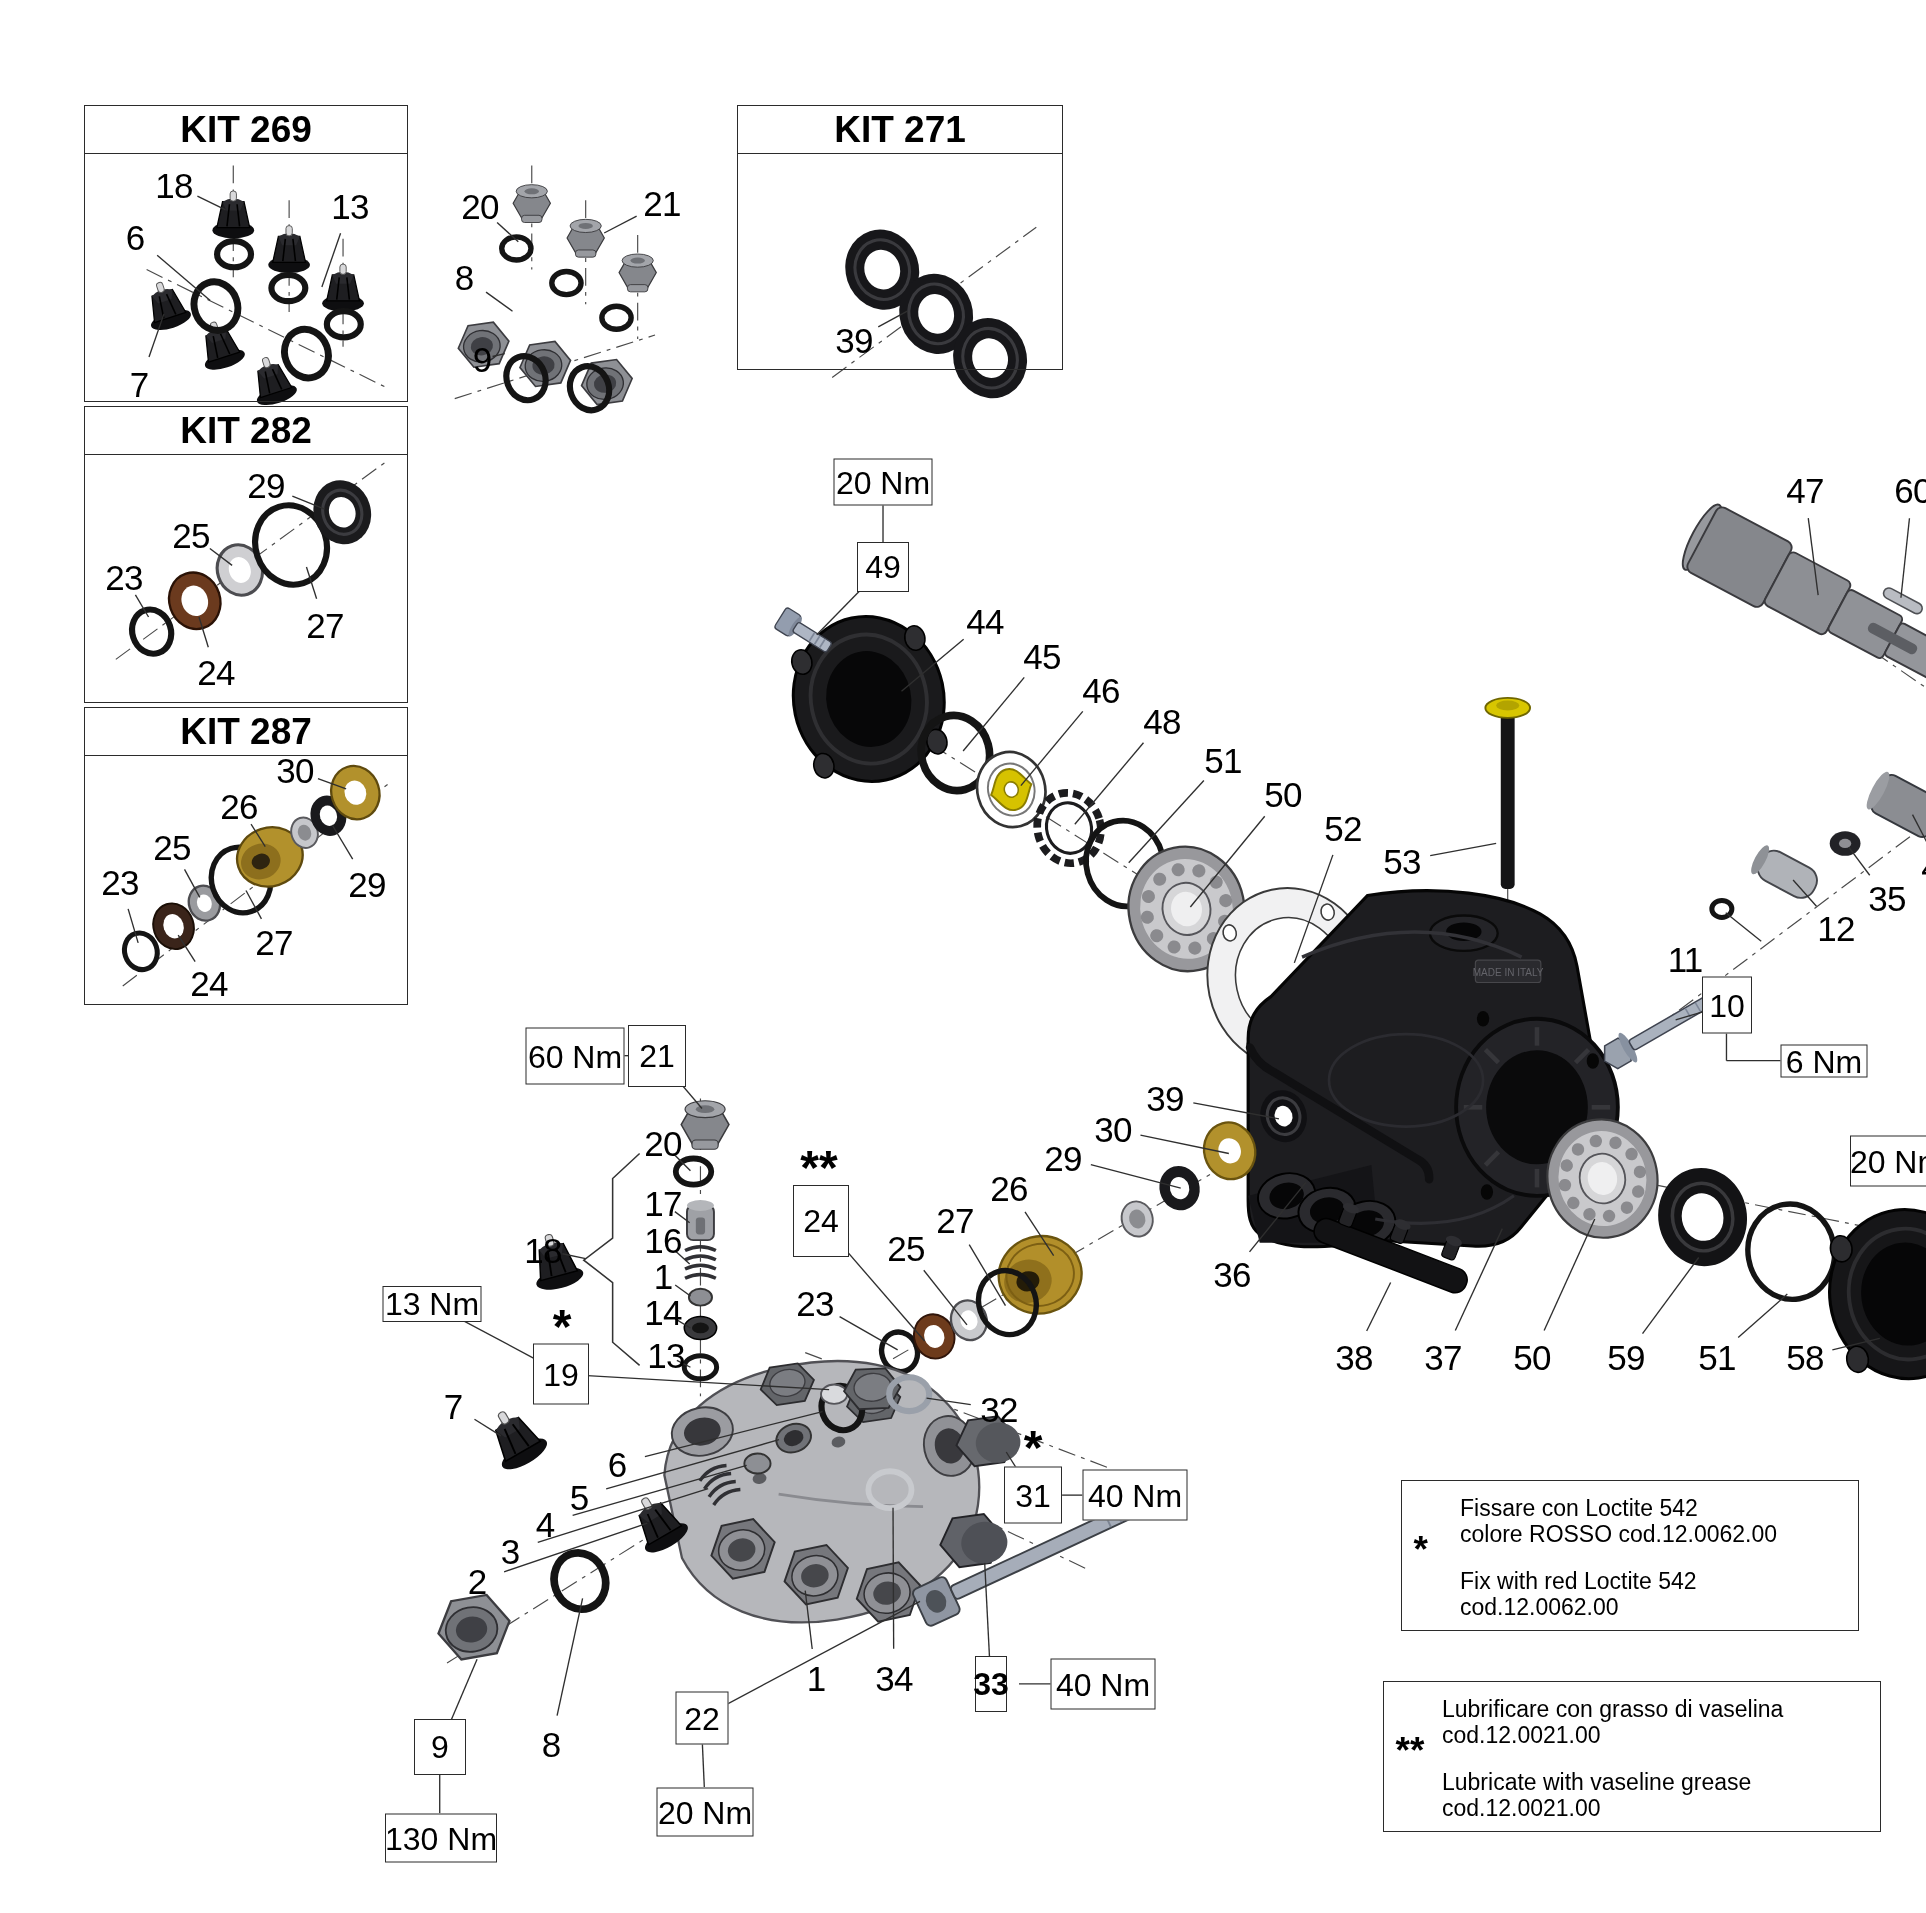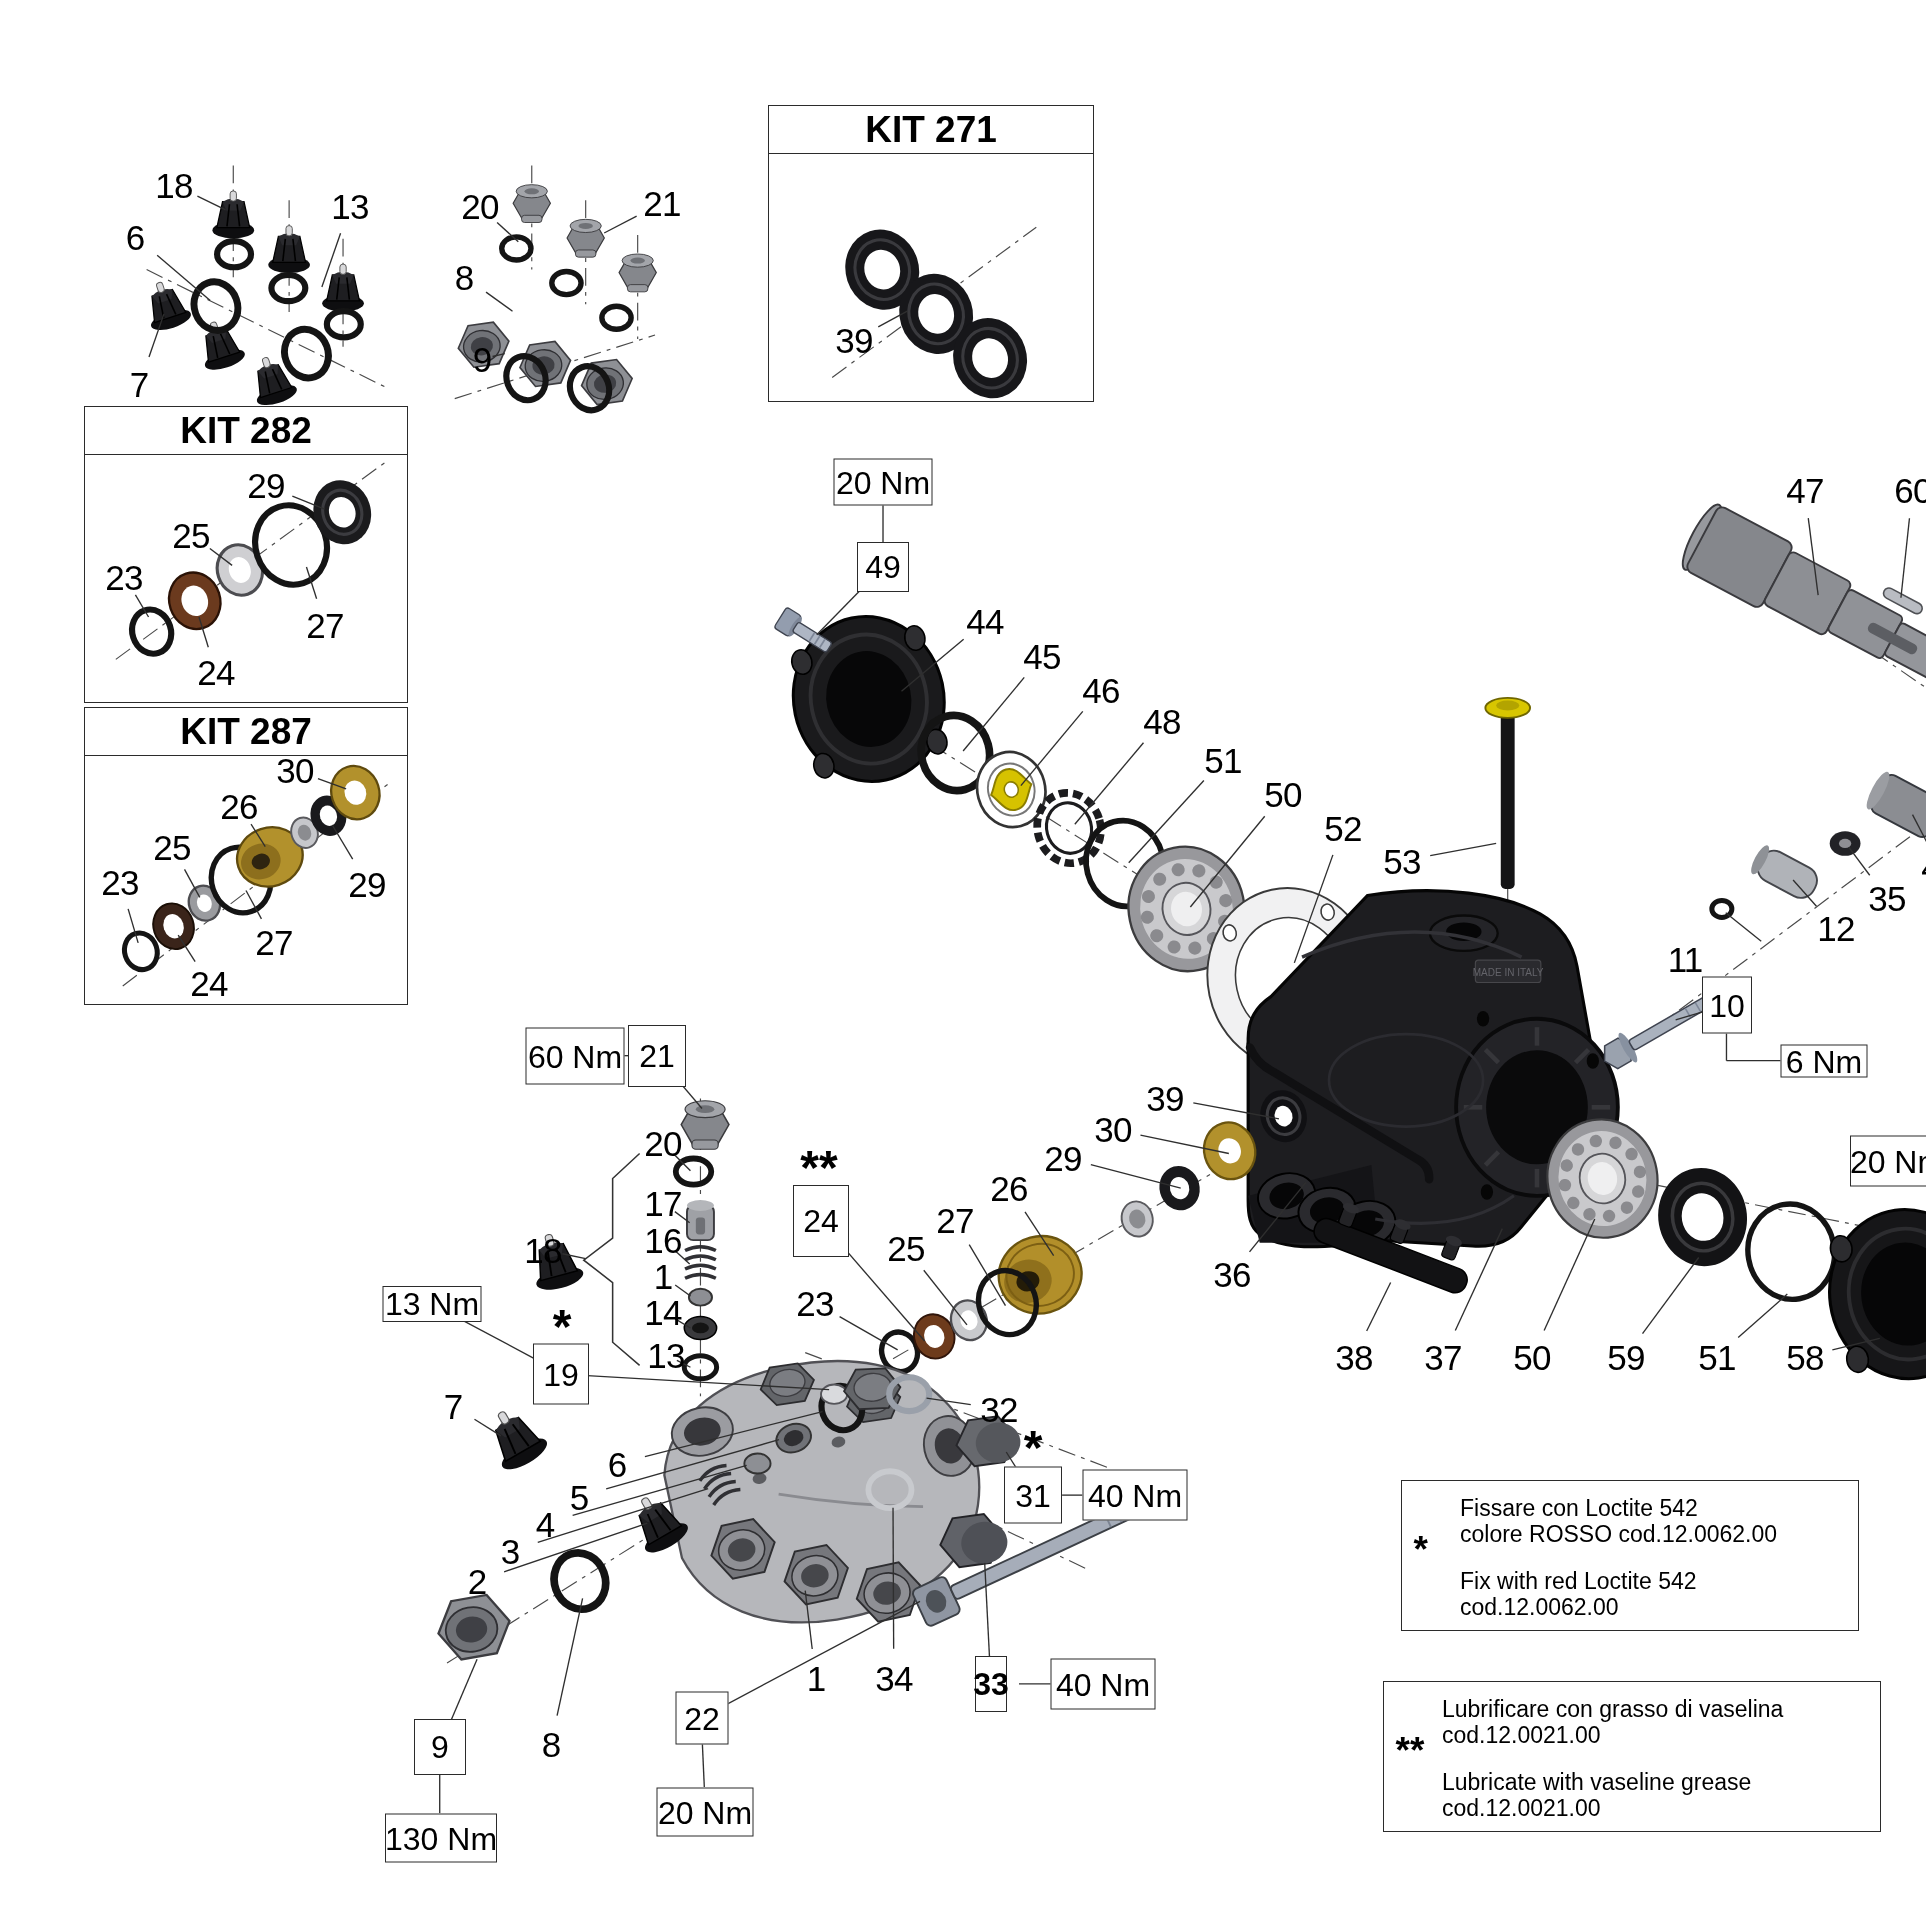"KIT 269" div.kit { html: none -> <div> <div>KIT 269</div> </div> }
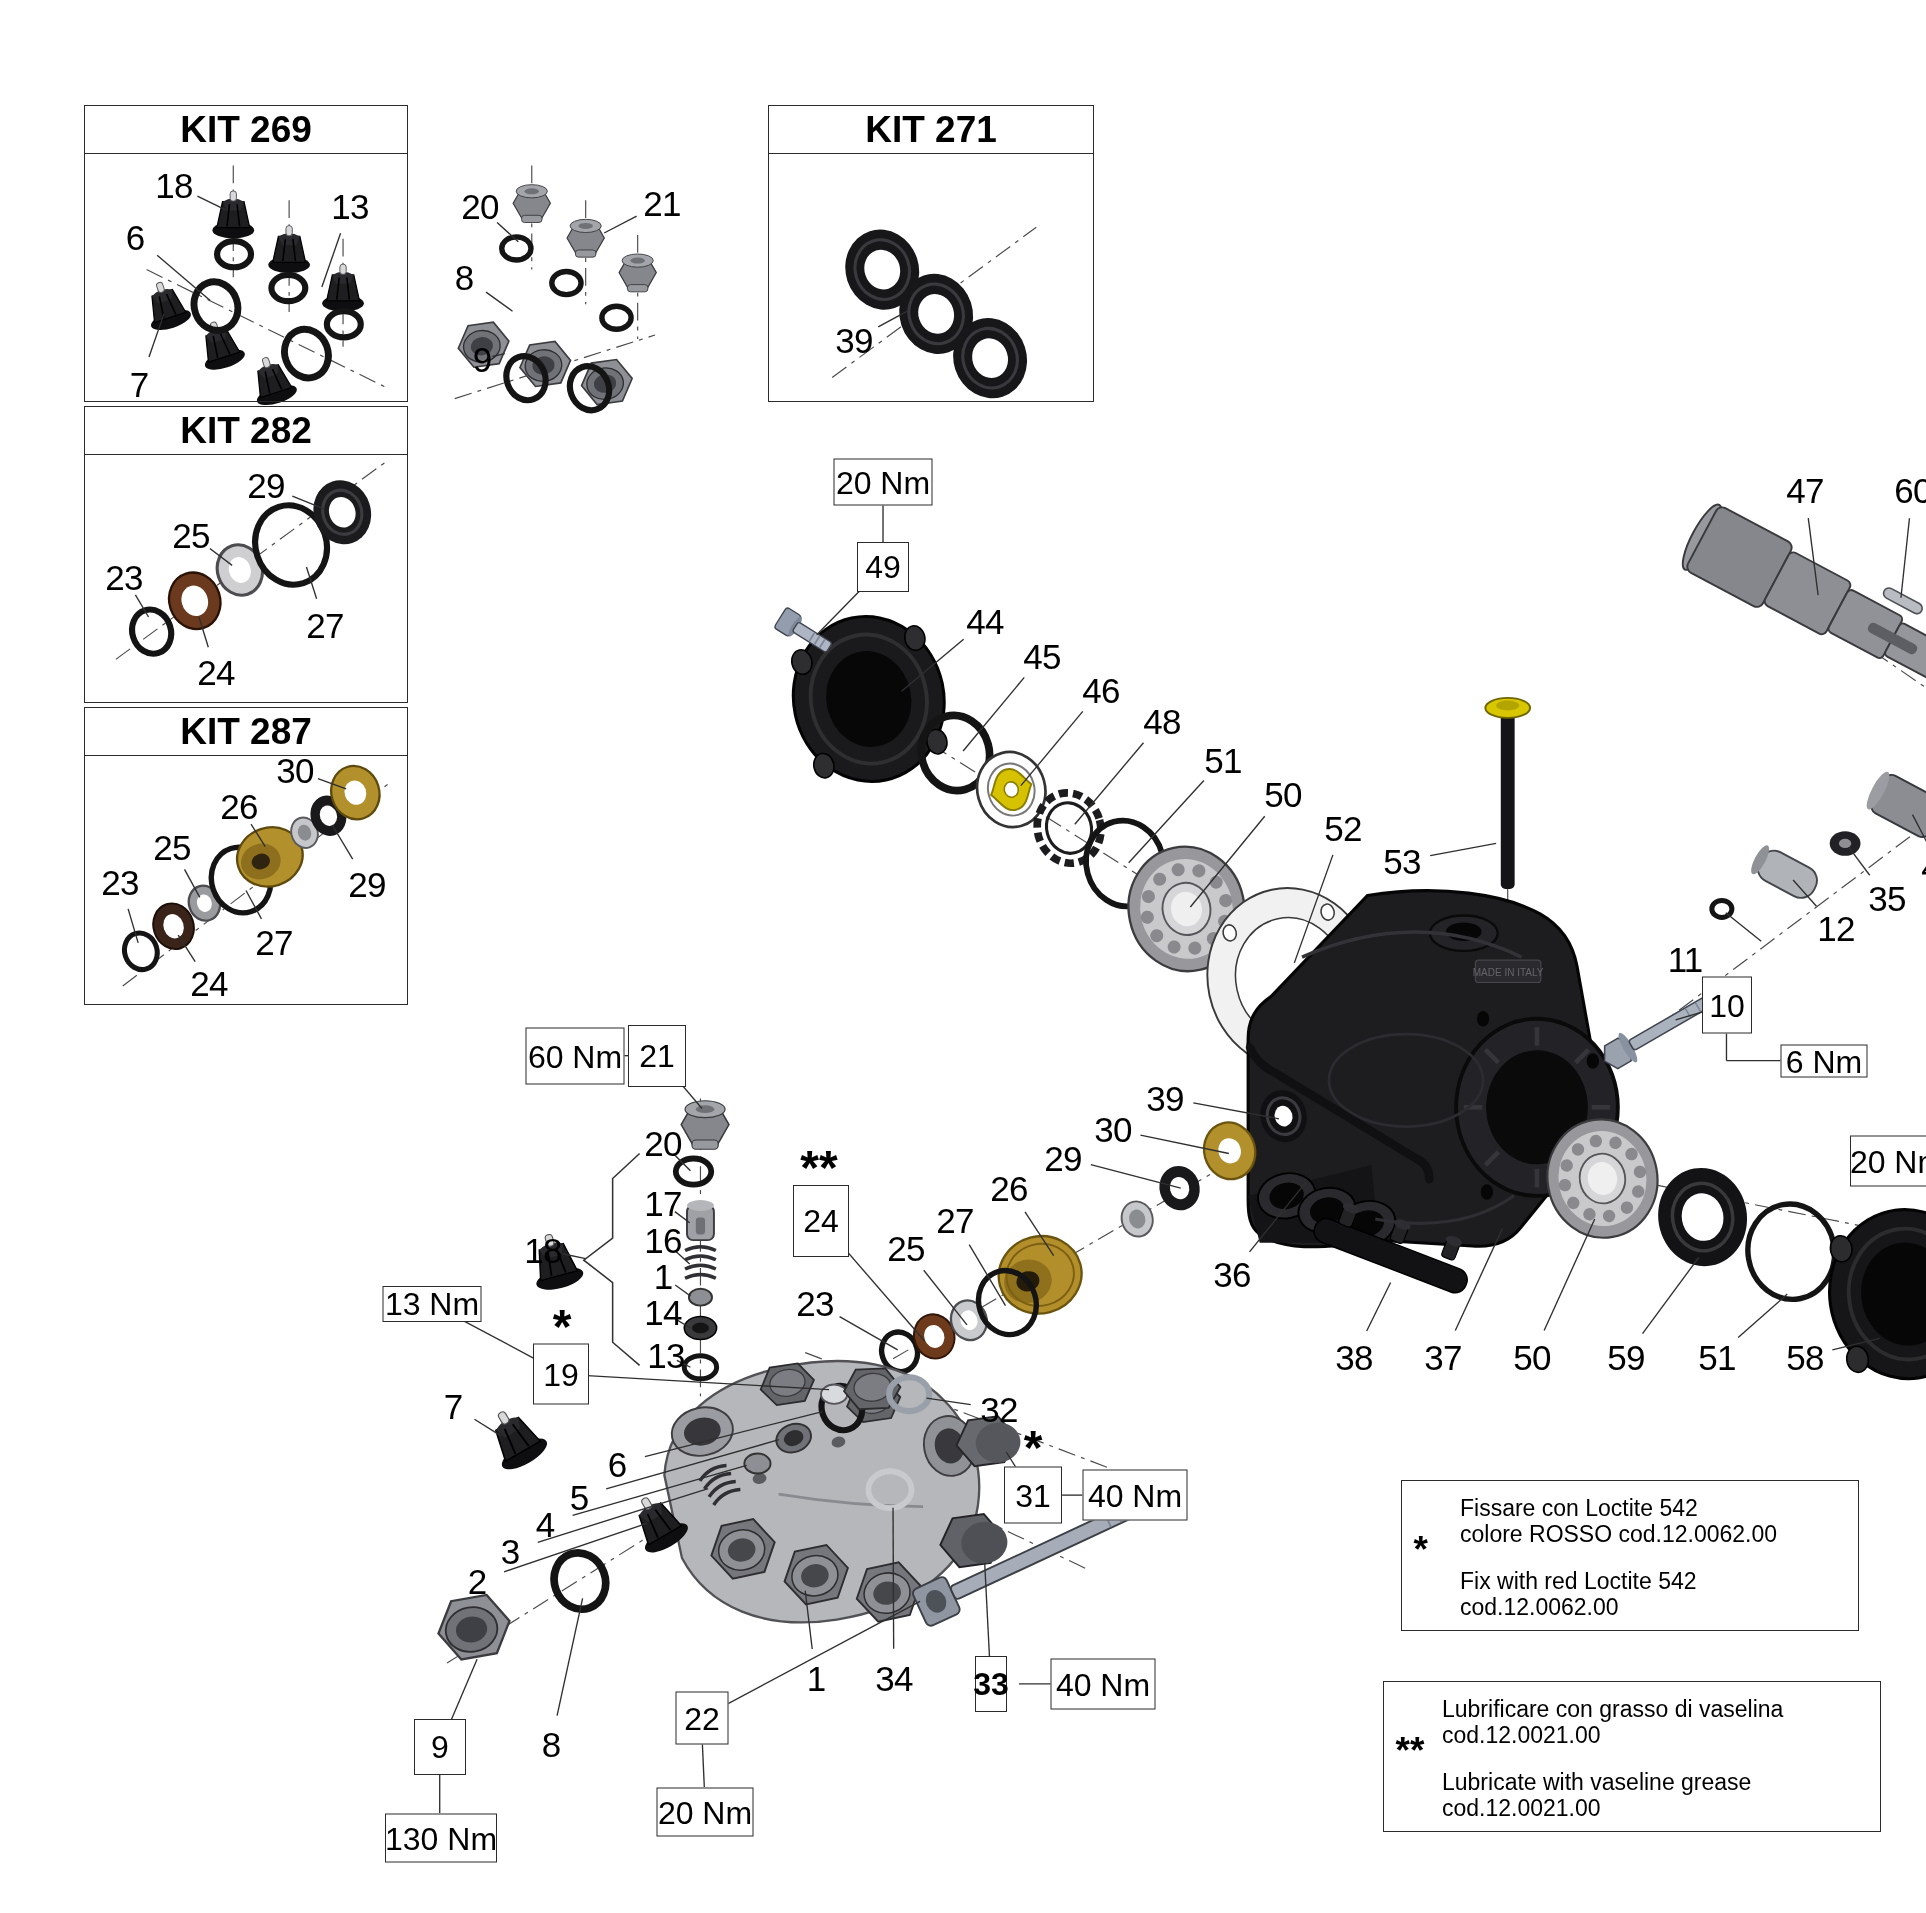"KIT 271" div.kit { height: 297px -> 265px; left: 768px -> 737px }
